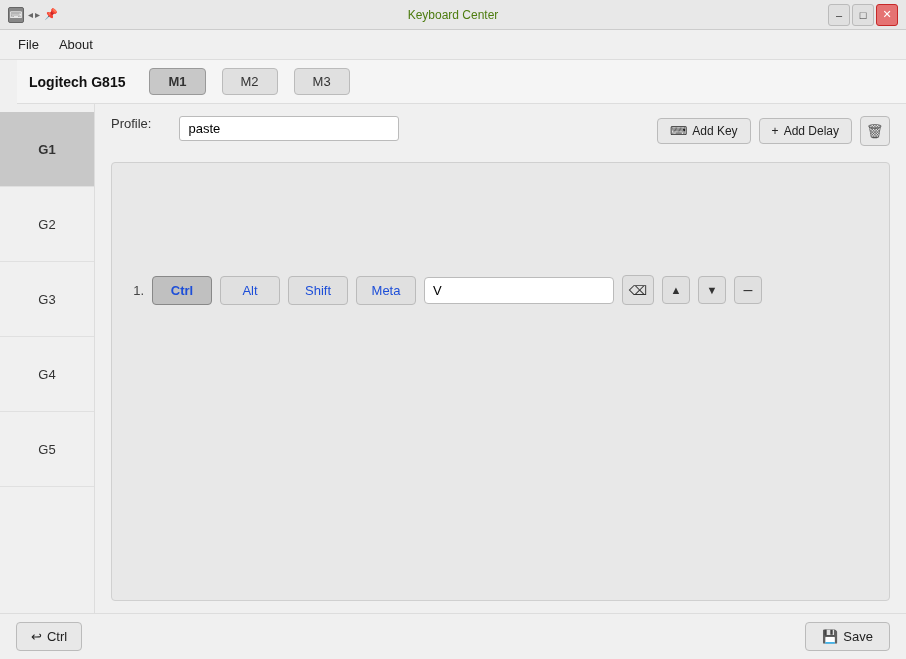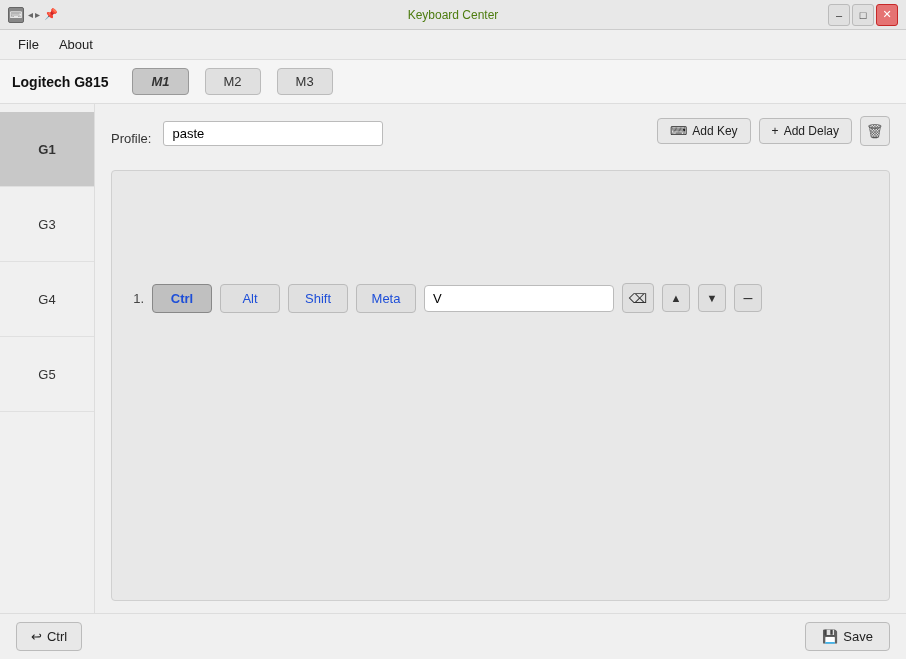"Logitech G815" .device-row { margin-left: none -> 17px }
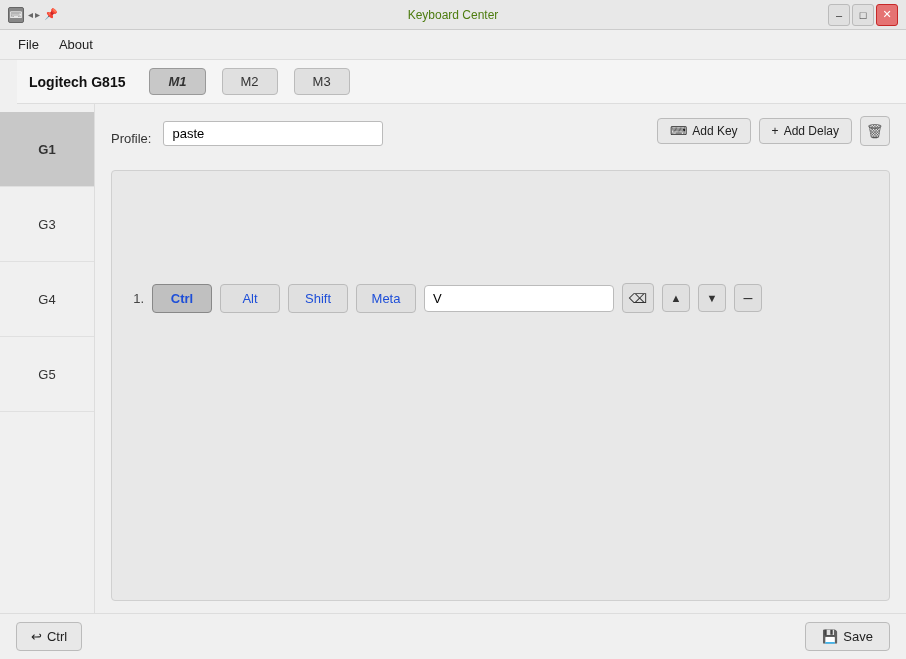"M1" .mode-button.active { font-style: italic -> none }
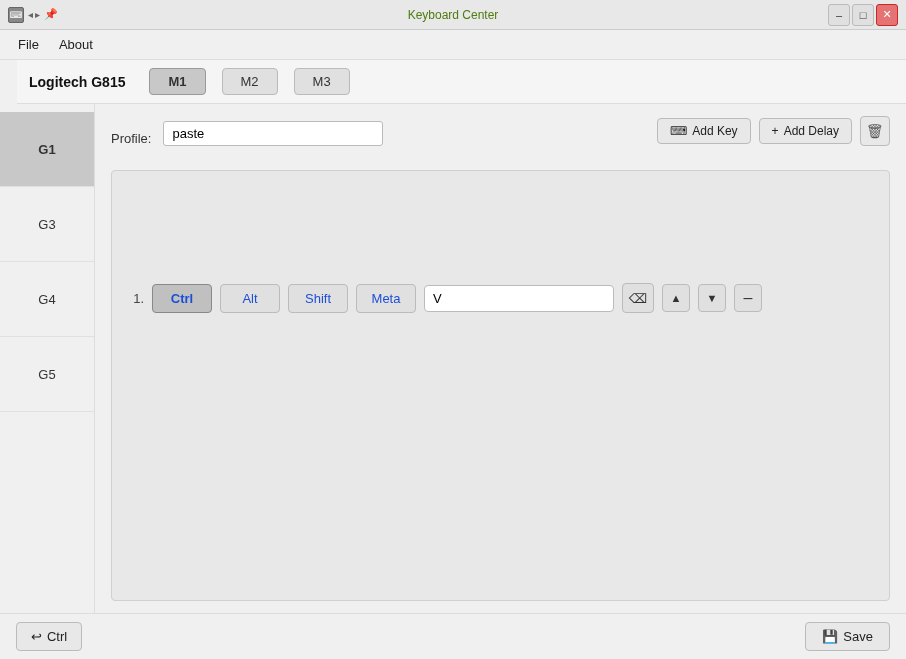"Profile:" .profile-row { align-items: flex-end -> flex-start; gap: 12px -> 28px; margin-bottom: 24px -> 16px }
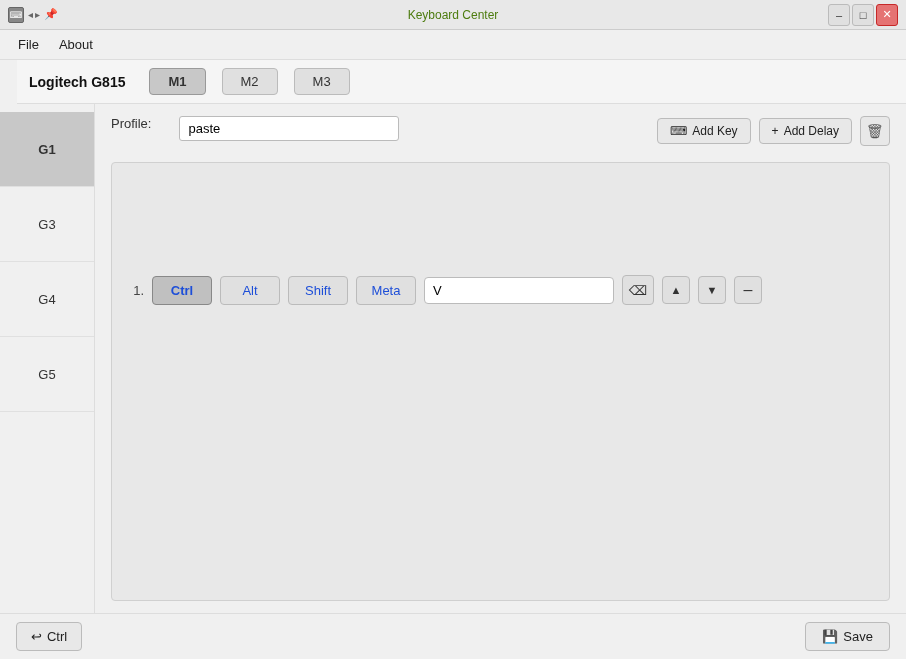"G2" div.g-key-item { html: none -> <div> <span>G2</span> </div> }
